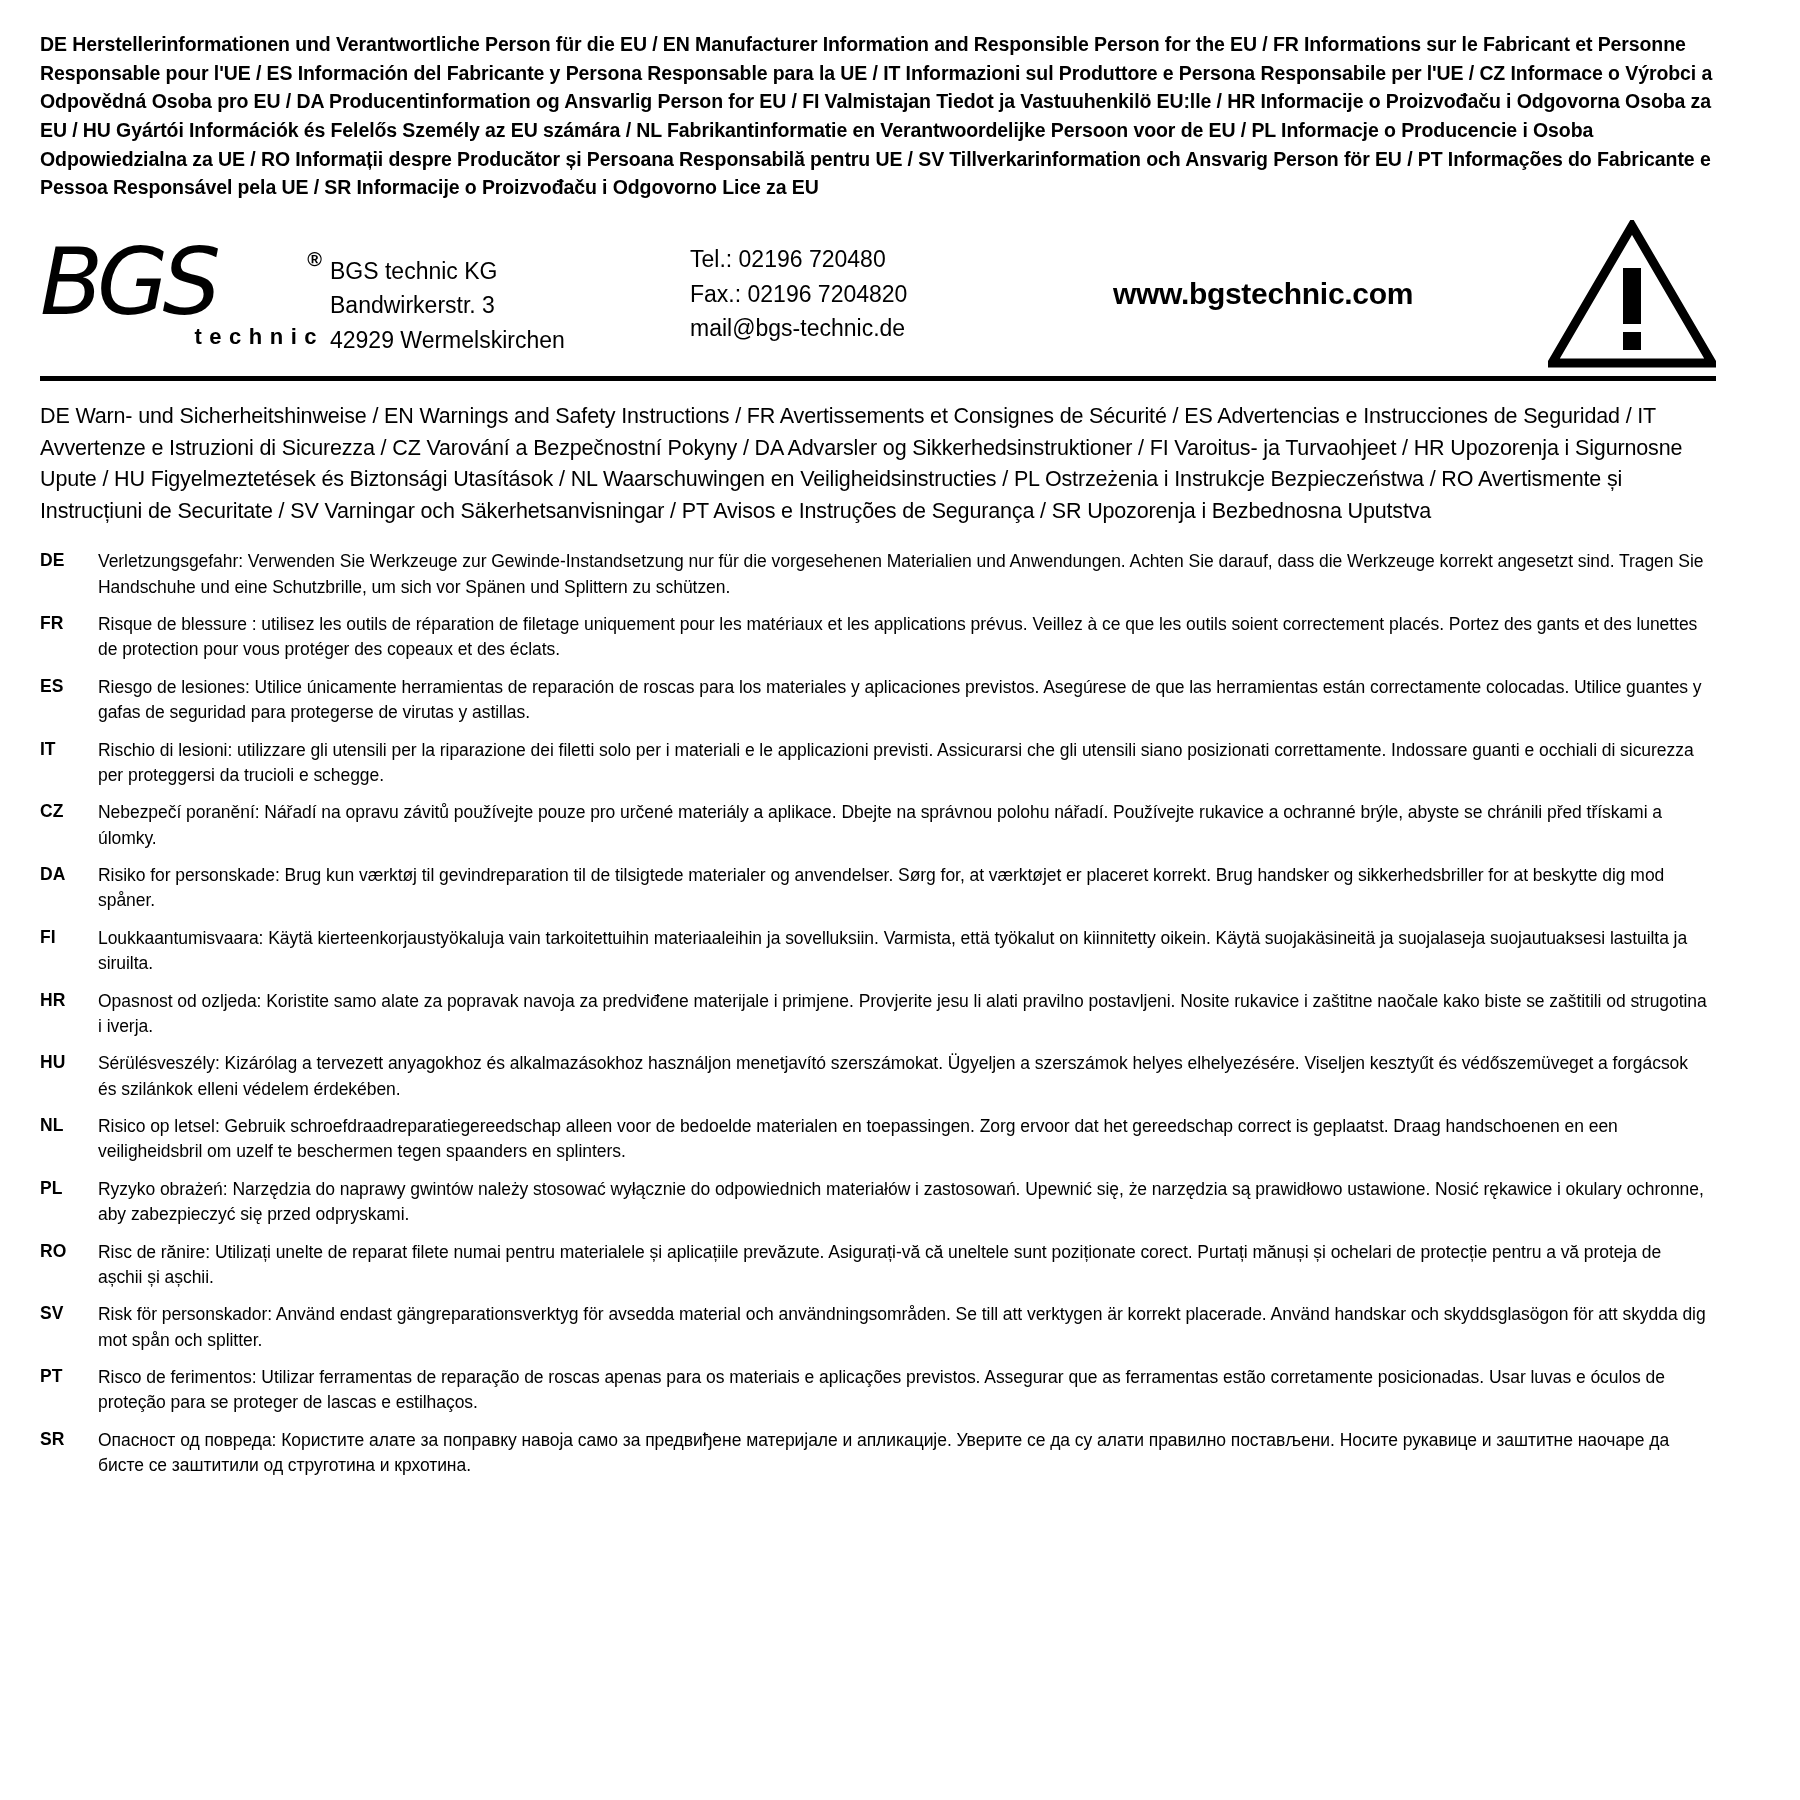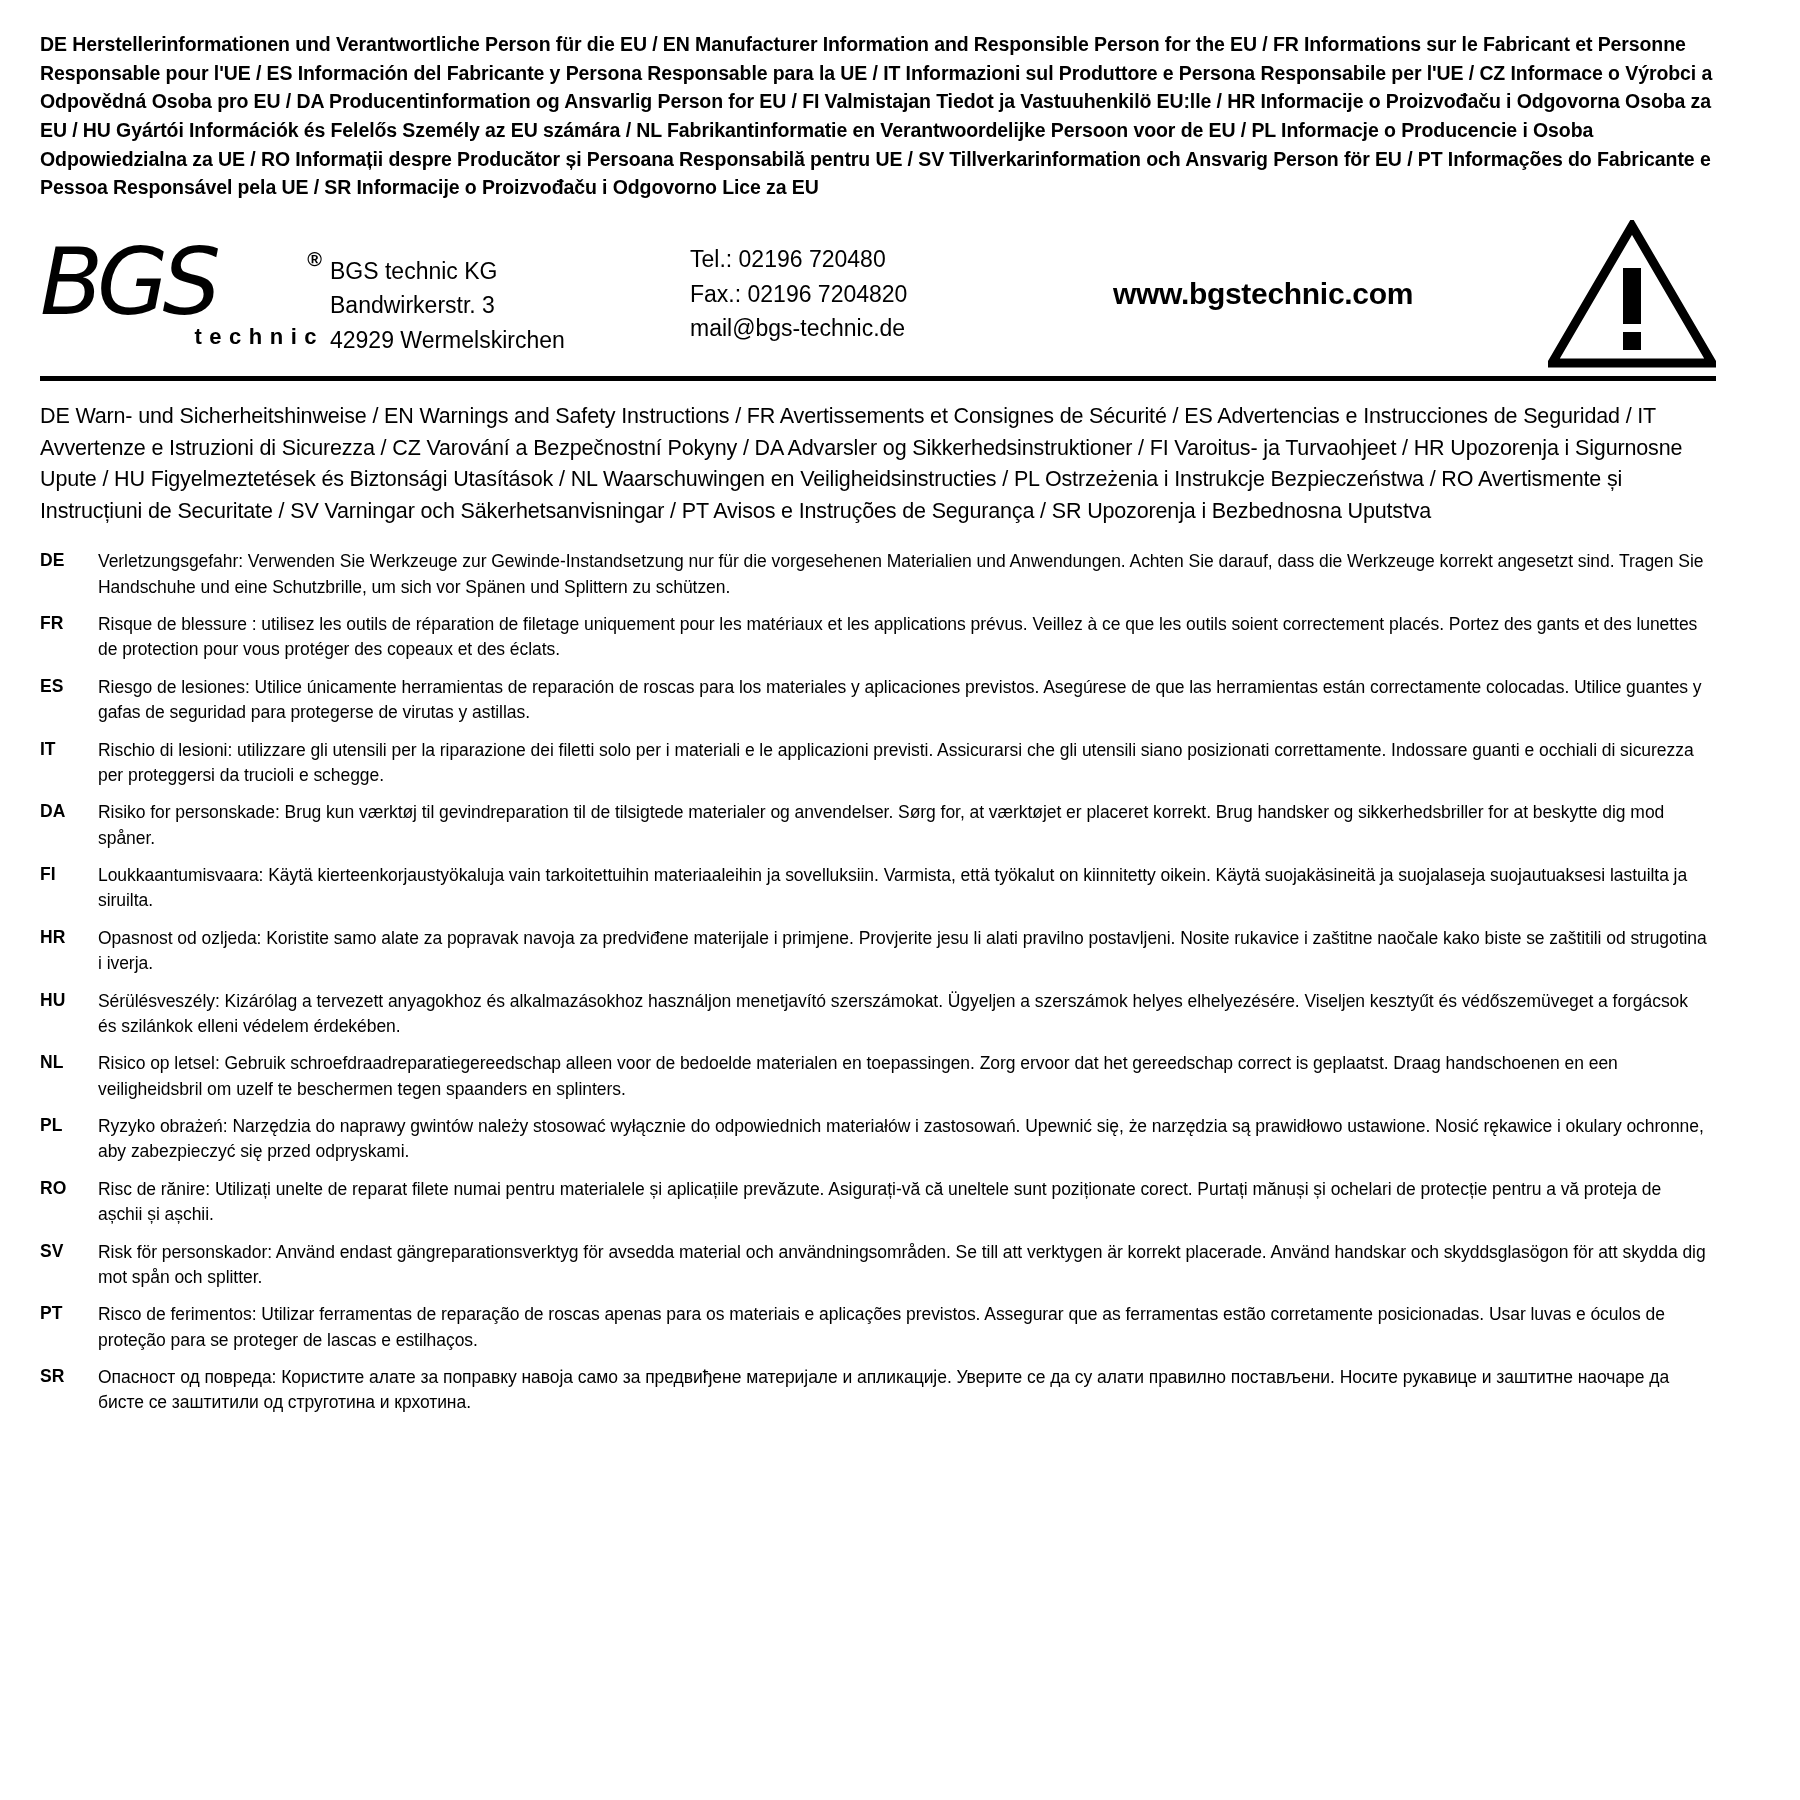"CZ" div.lang-row { html: none -> <div> <div>CZ</div> <div>Nebezpečí poranění: Nářadí na opravu závitů používejte pouze pro určené materiály a aplikace. Dbejte na správnou polohu nářadí. Používejte rukavice a ochranné brýle, abyste se chránili před třískami a úlomky.</div> </div> }
